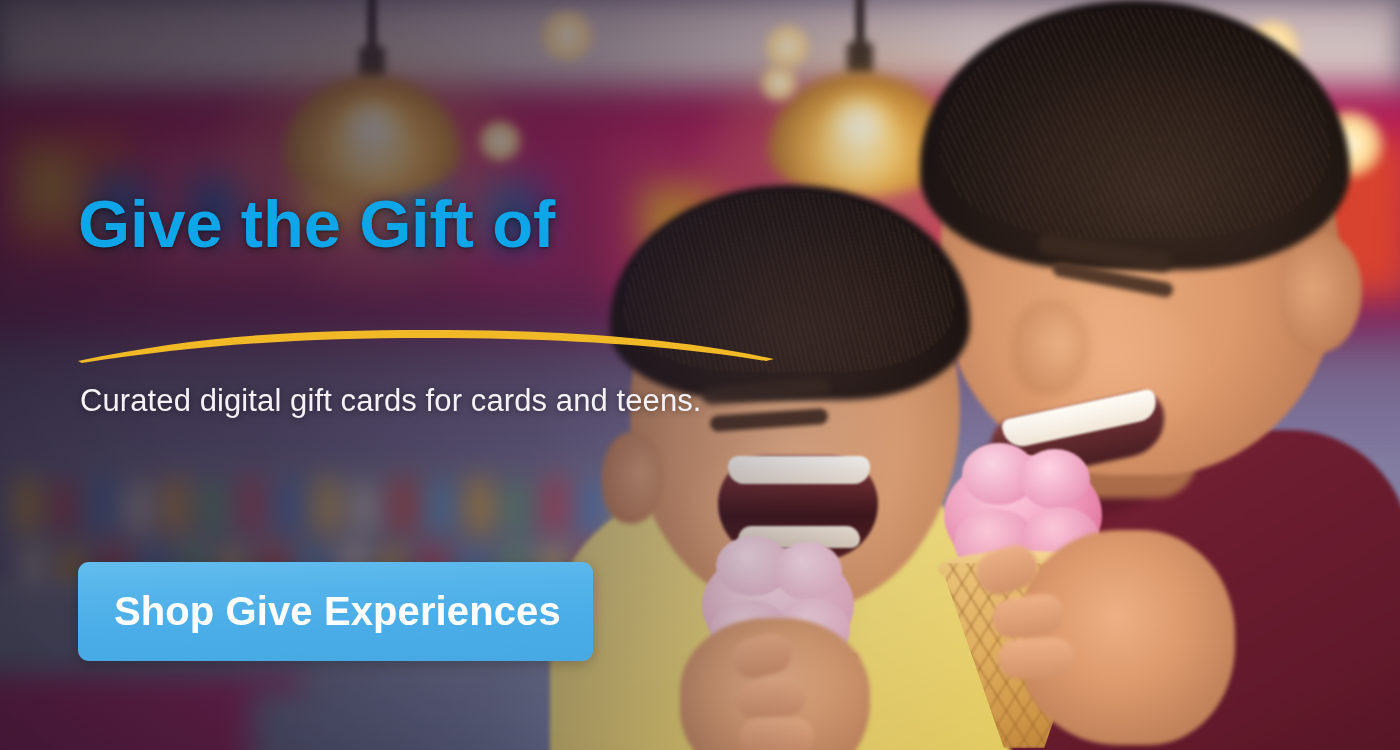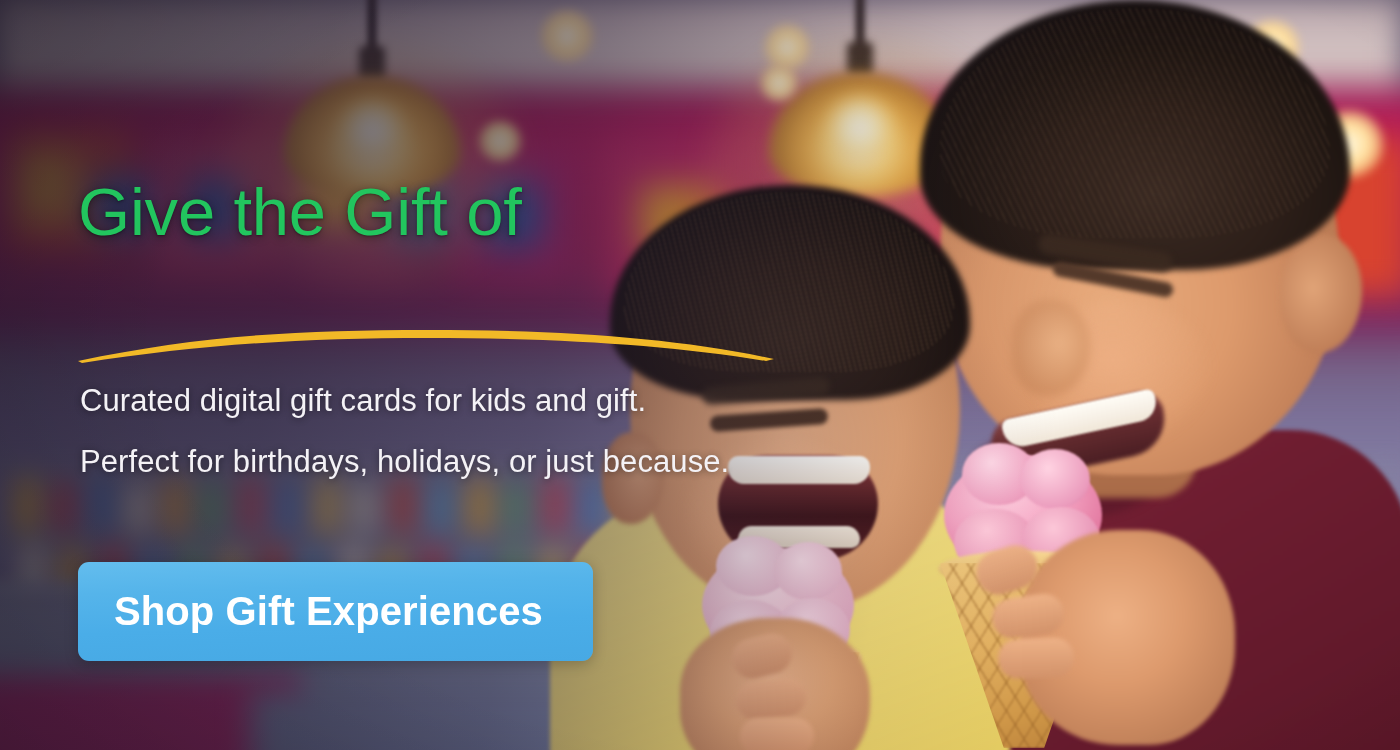"Give the Gift of" .headline { color: #22c55e -> #0ea5e9; font-weight: 400 -> 700; top: 170px -> 182px }
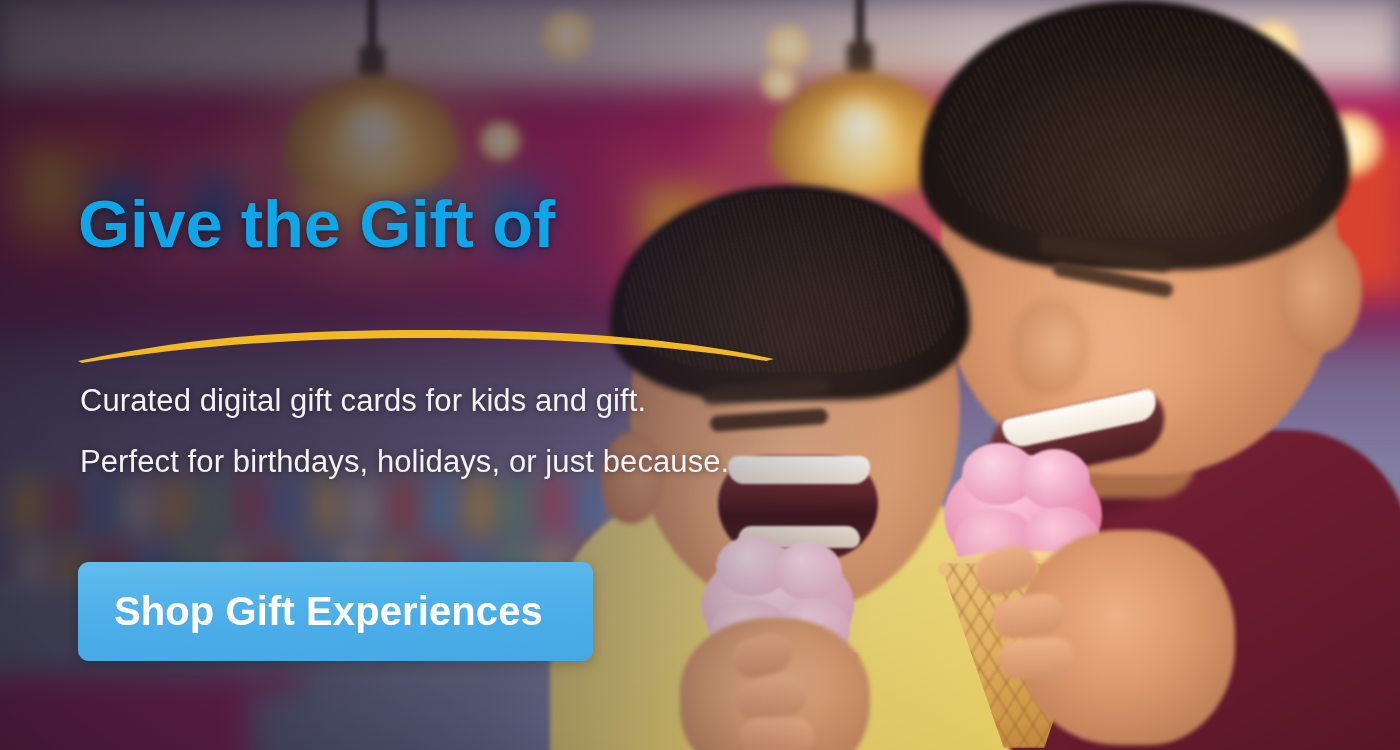"Curated digital gift cards for" p.sub { text: kids and gift -> cards and teens }
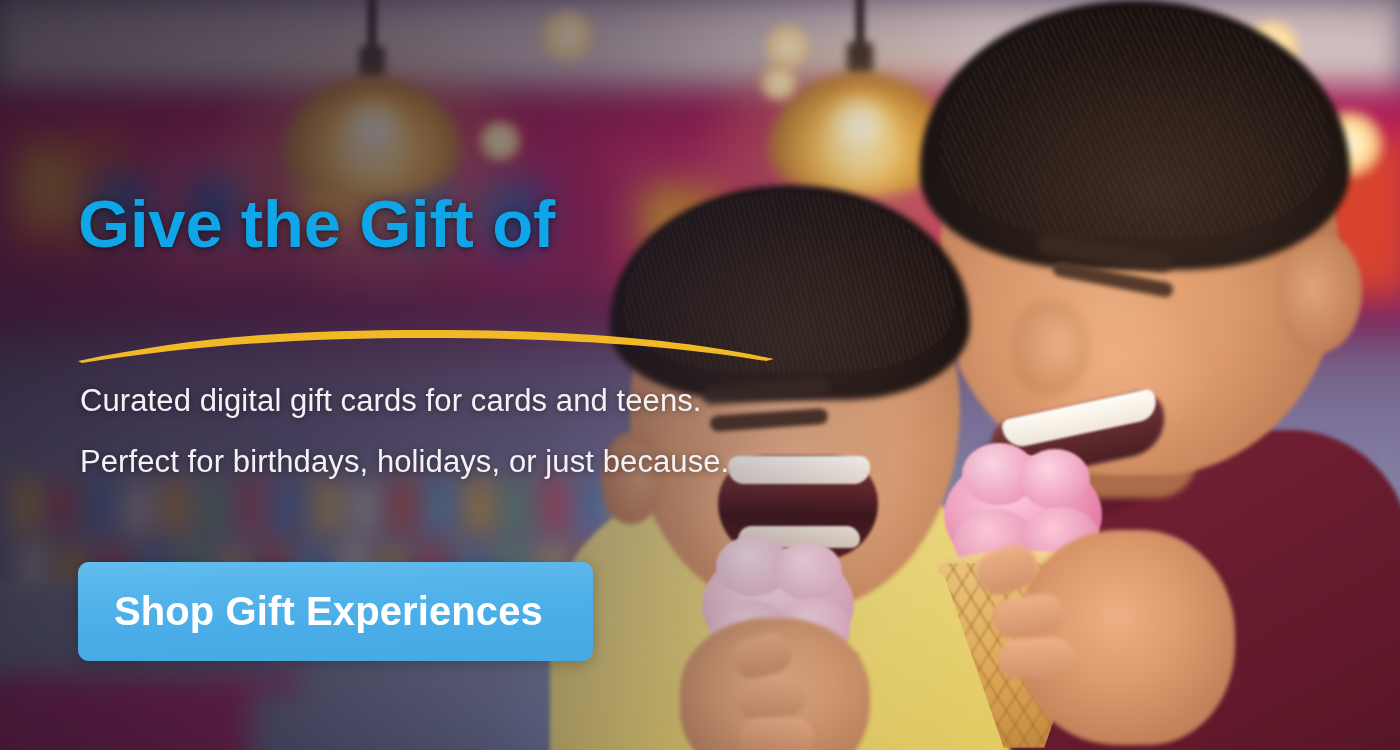"Perfect for birthdays, holidays, or" p.sub { html: <p>Perfect for birthdays, holidays, or just because.</p> -> none }
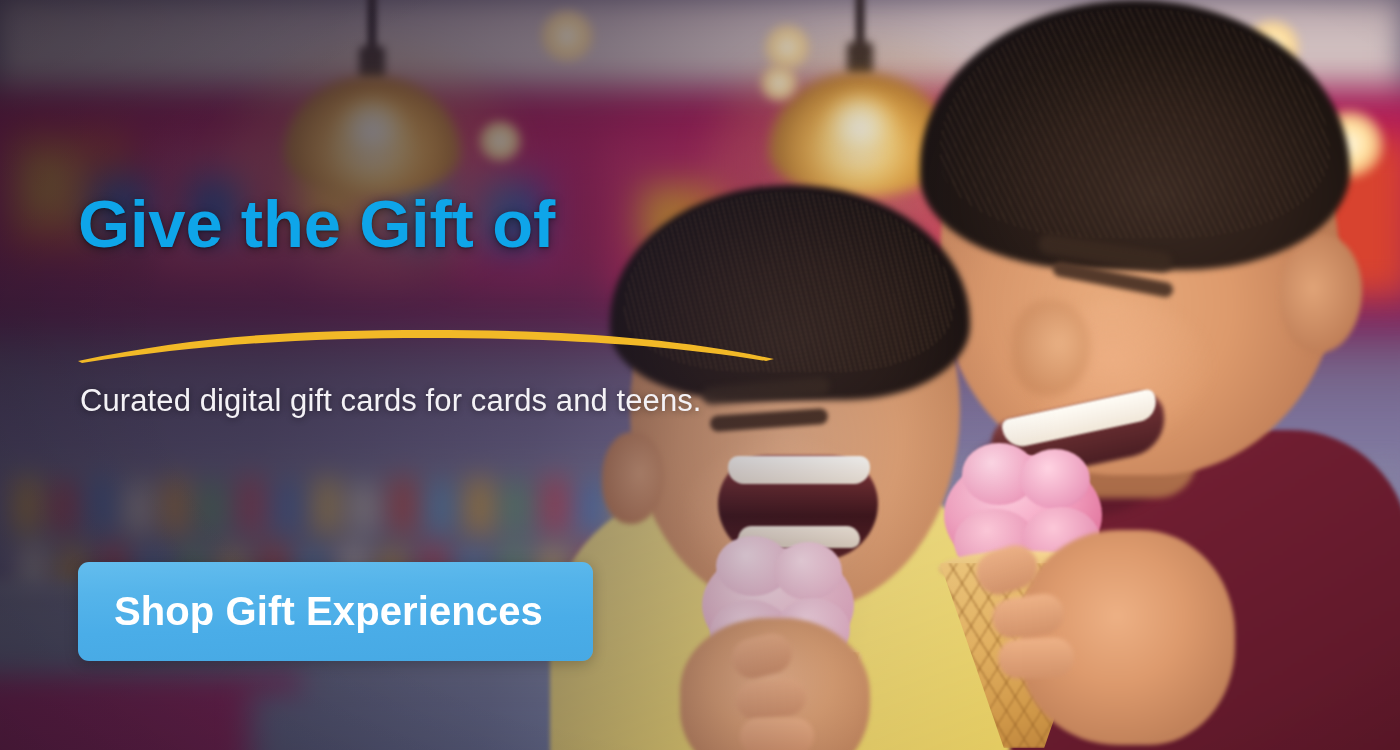"Shop Gift Experiences" button.cta { text: Gift -> Give }
